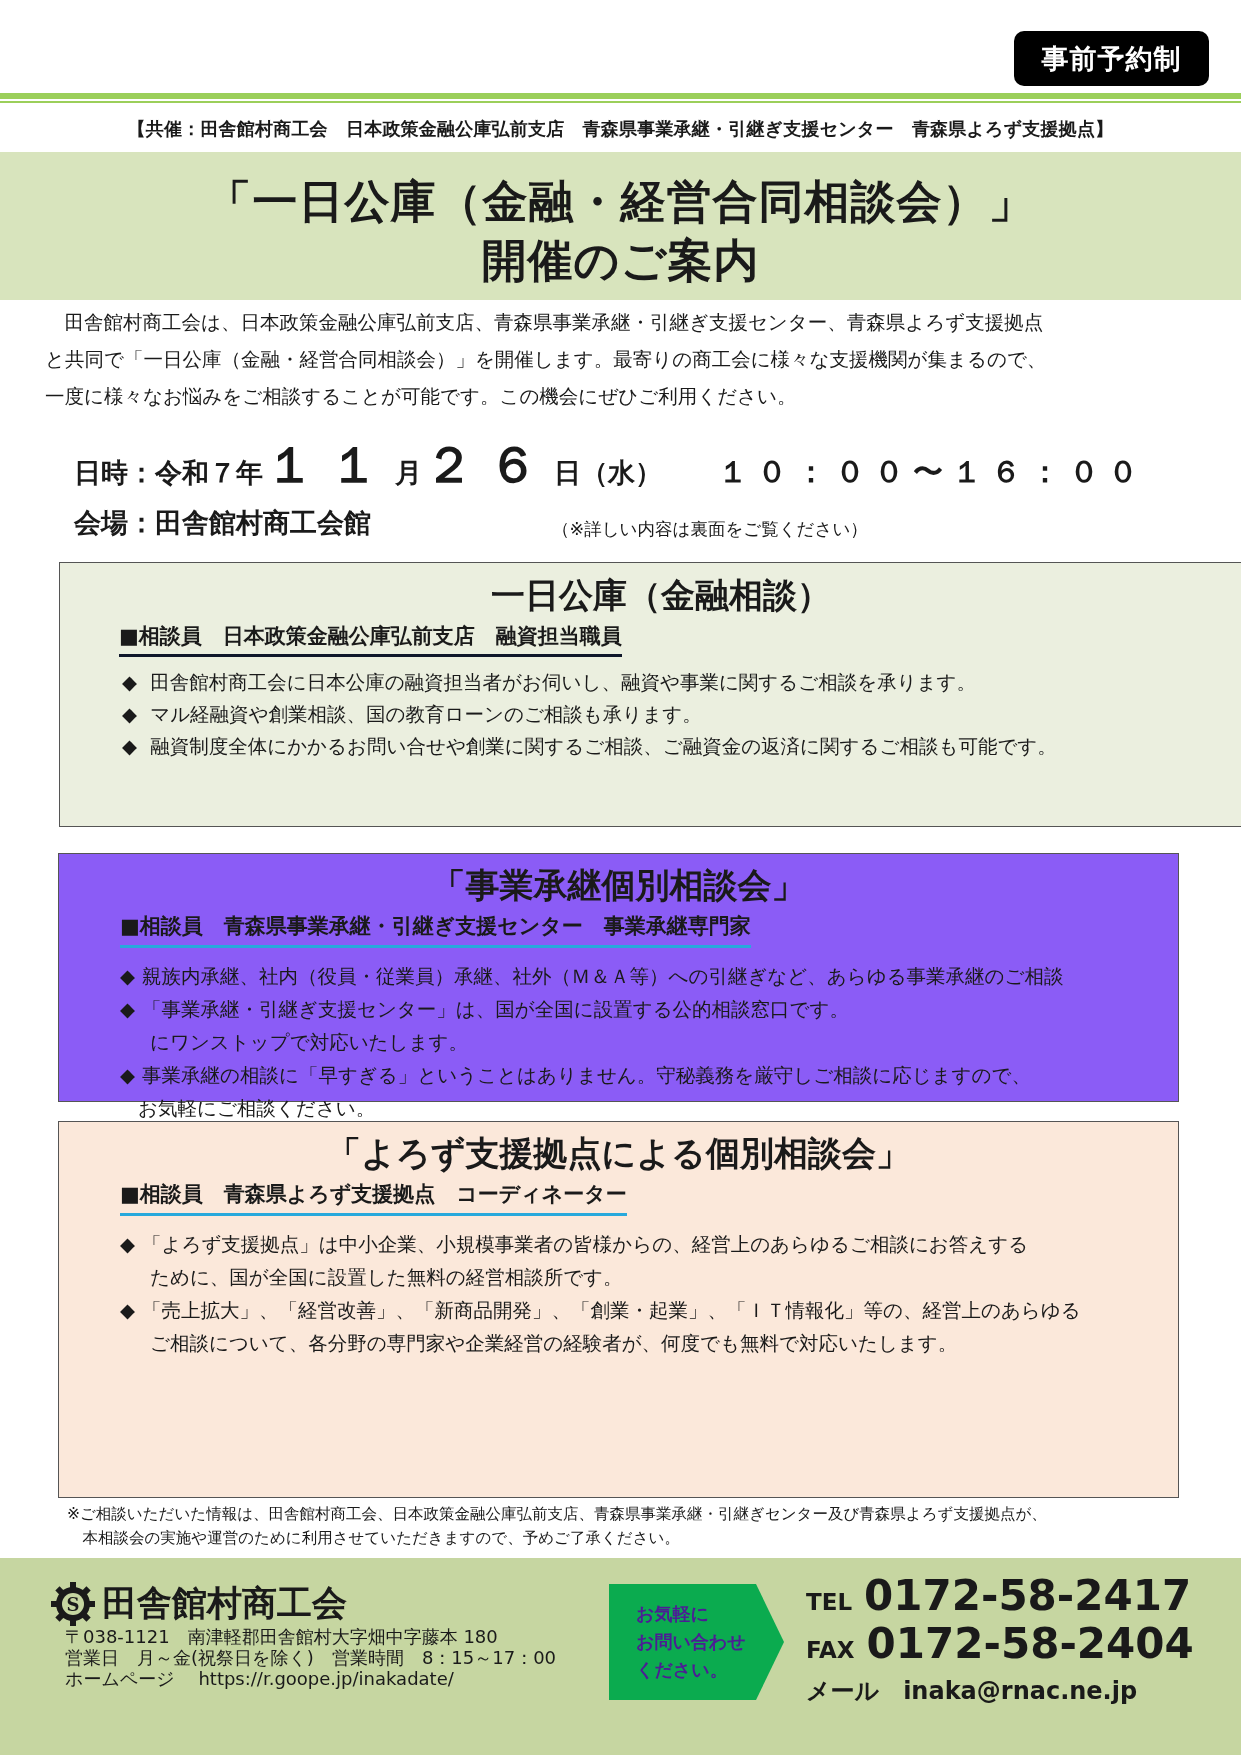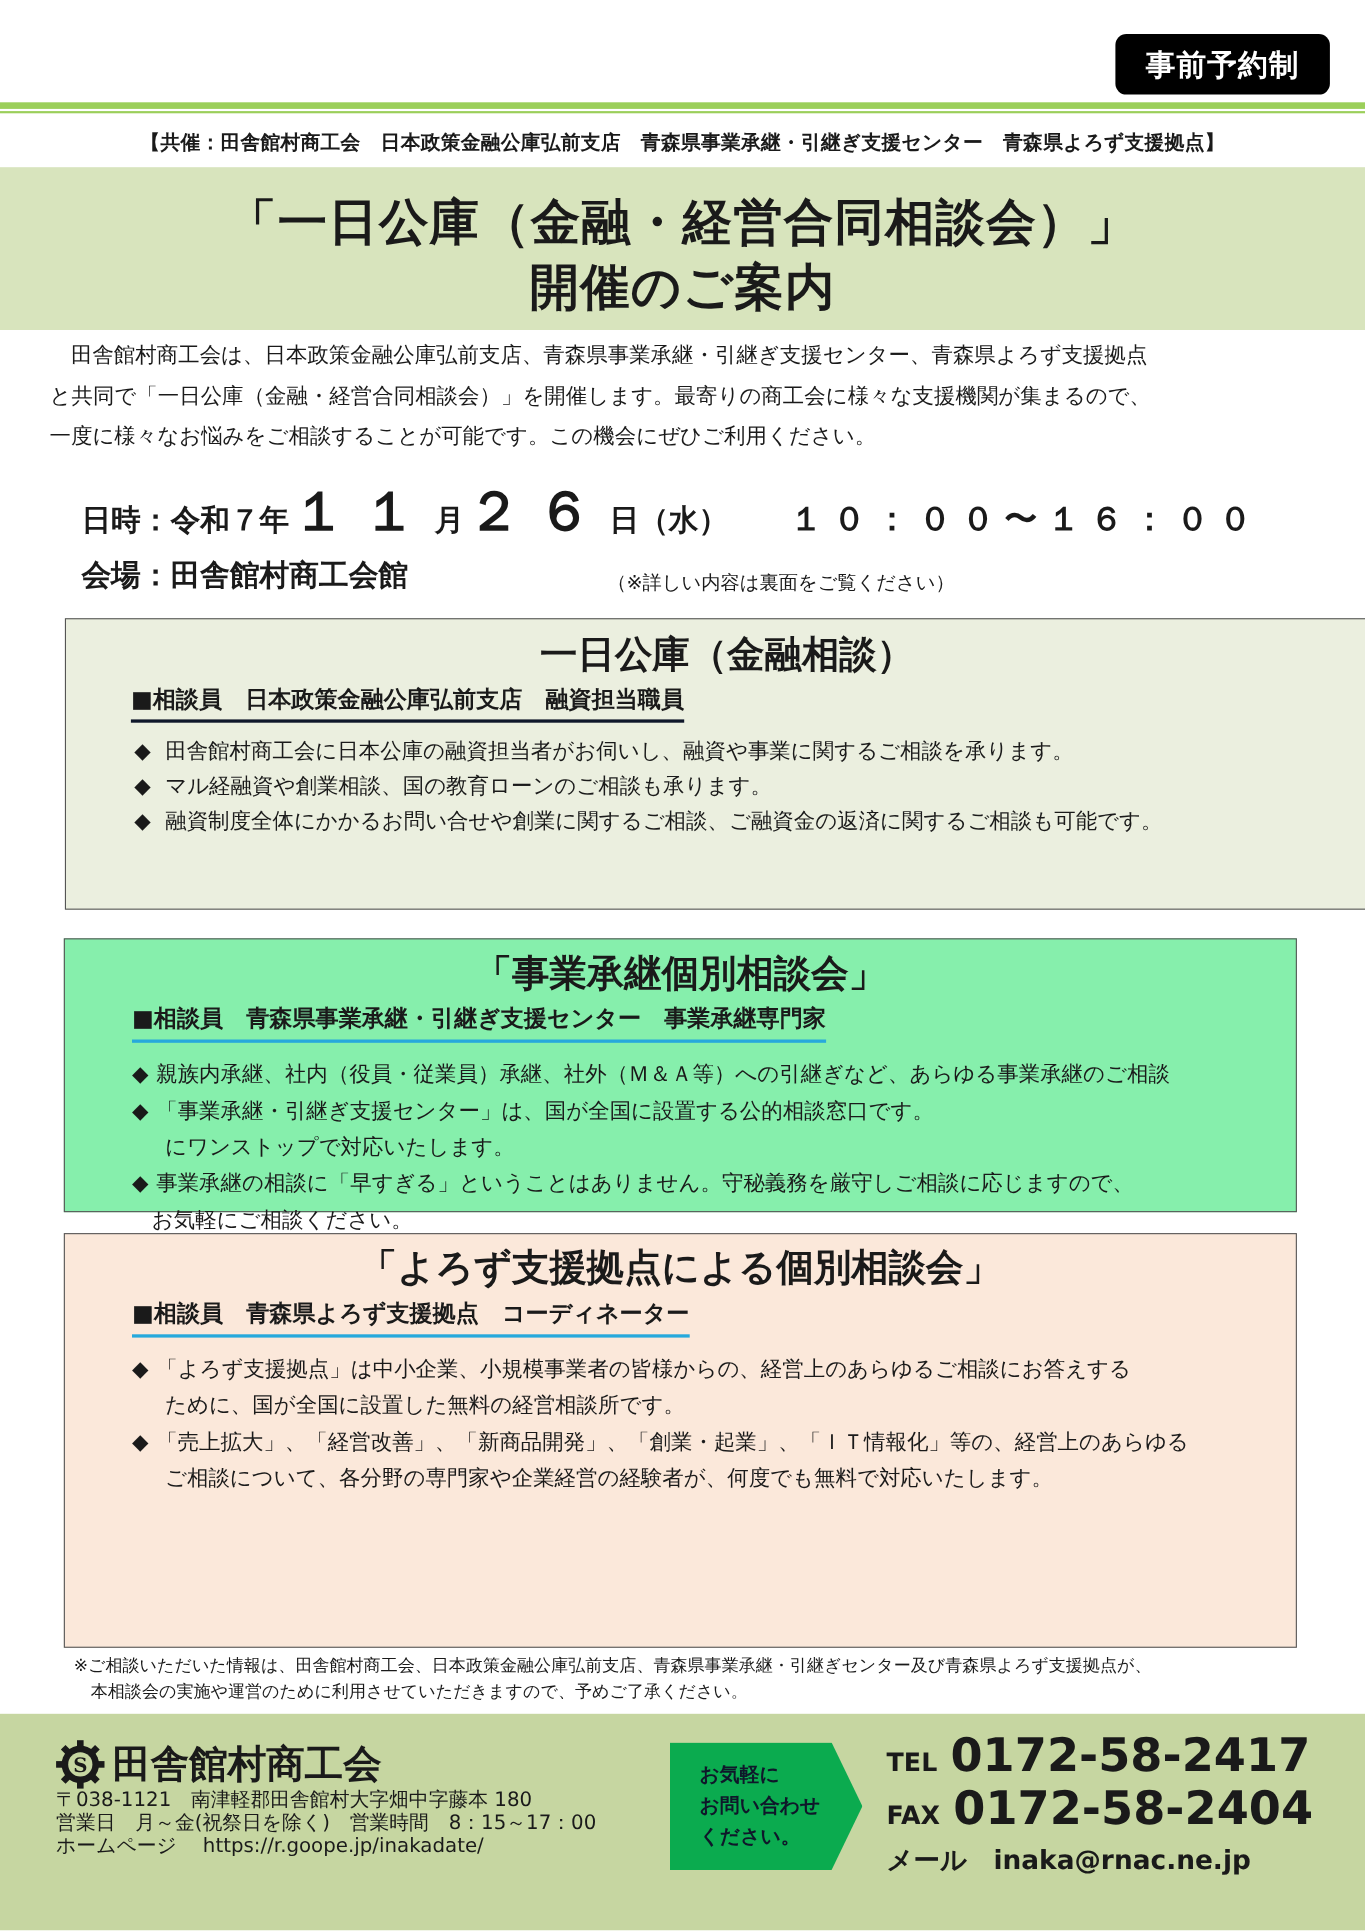"「事業承継個別相談会」" .box2 { background: #86efac -> #8b5cf6 }
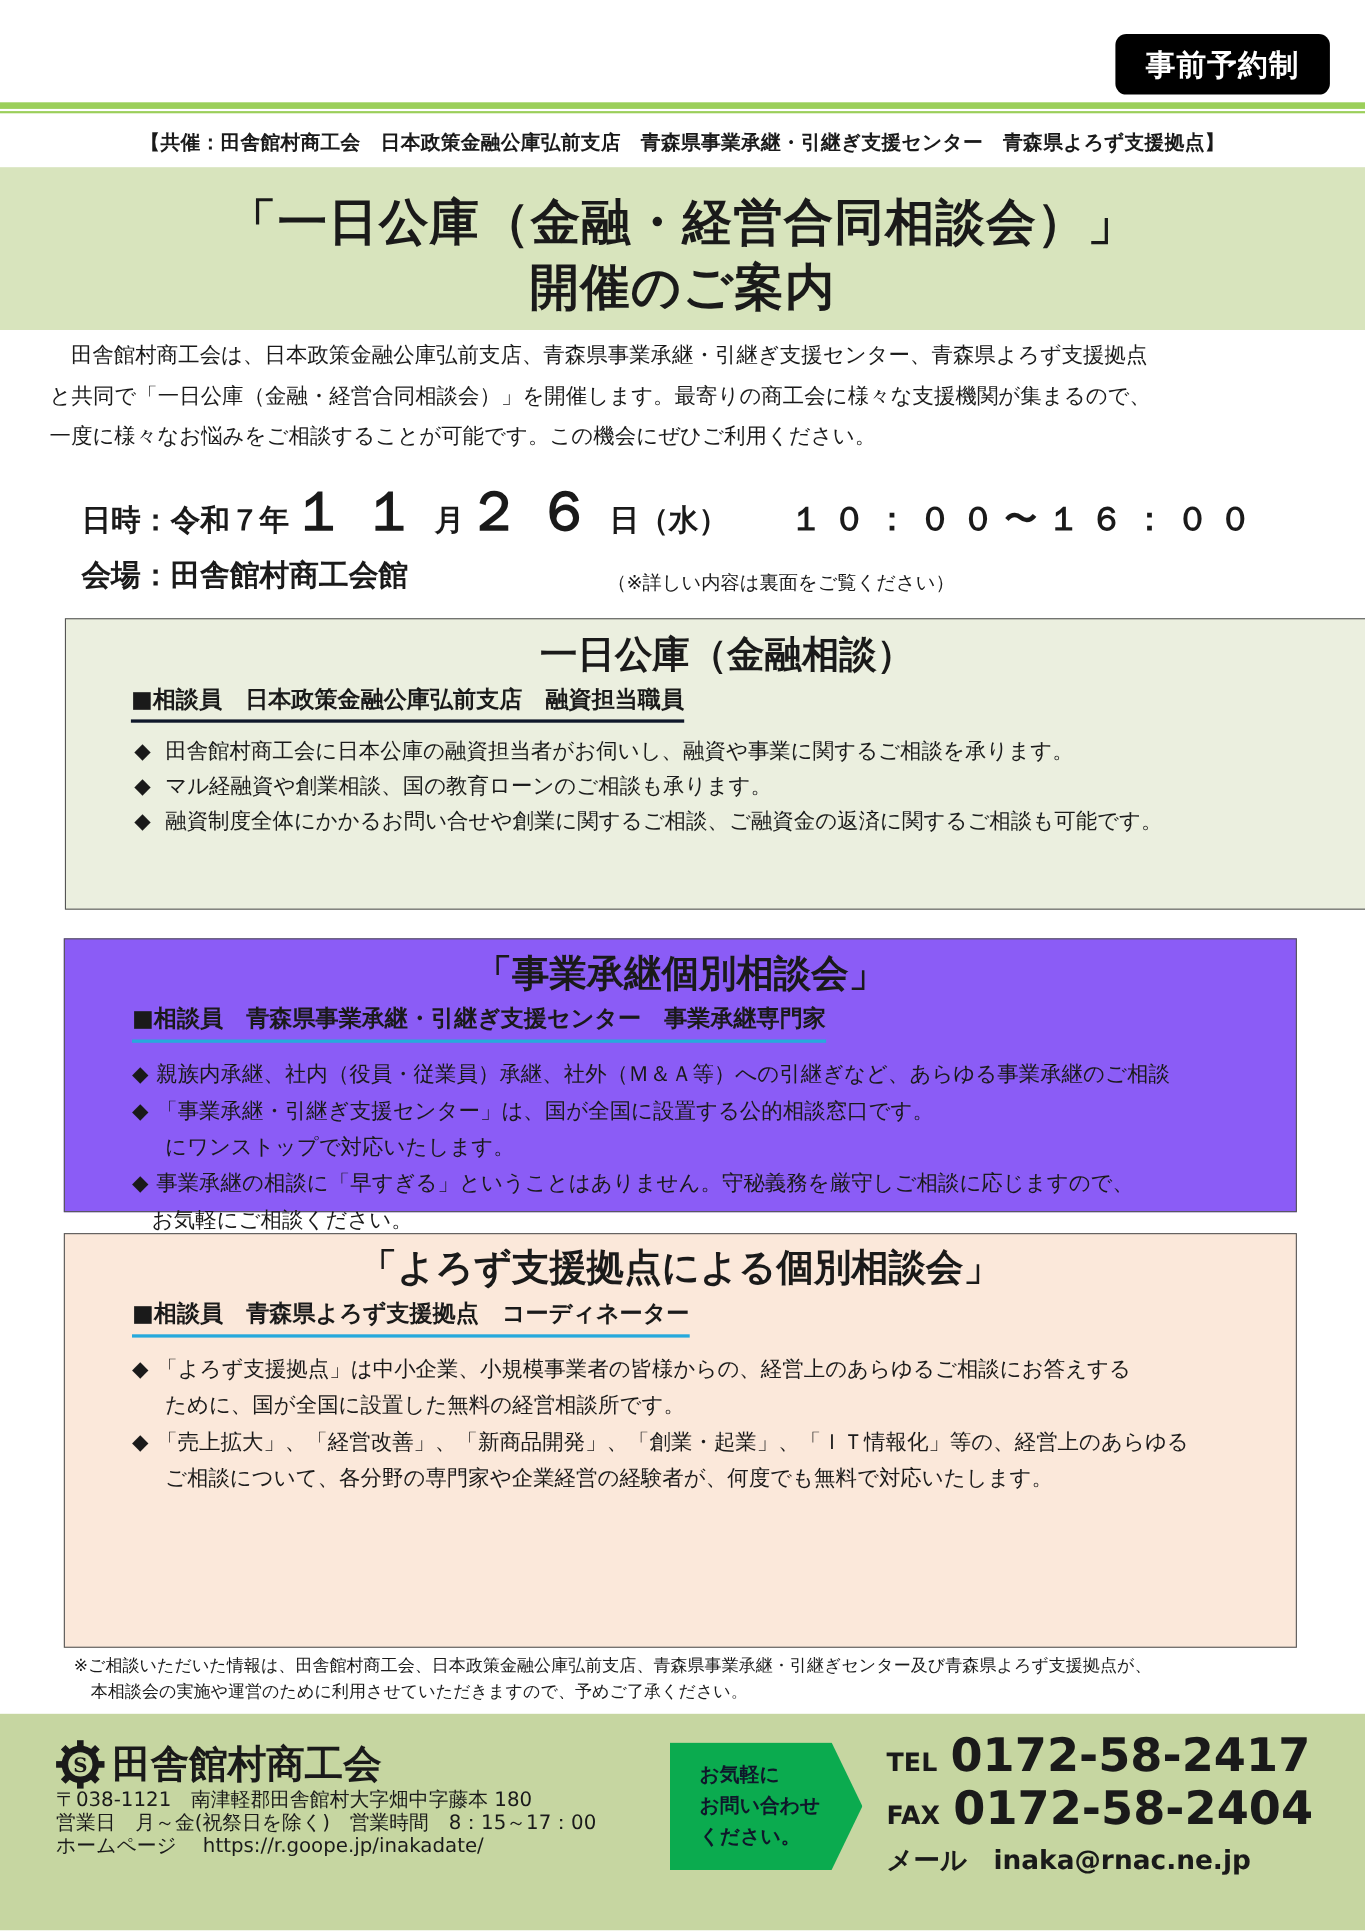"お気軽に" .cta { color: #0f172a -> #4c1d95 }
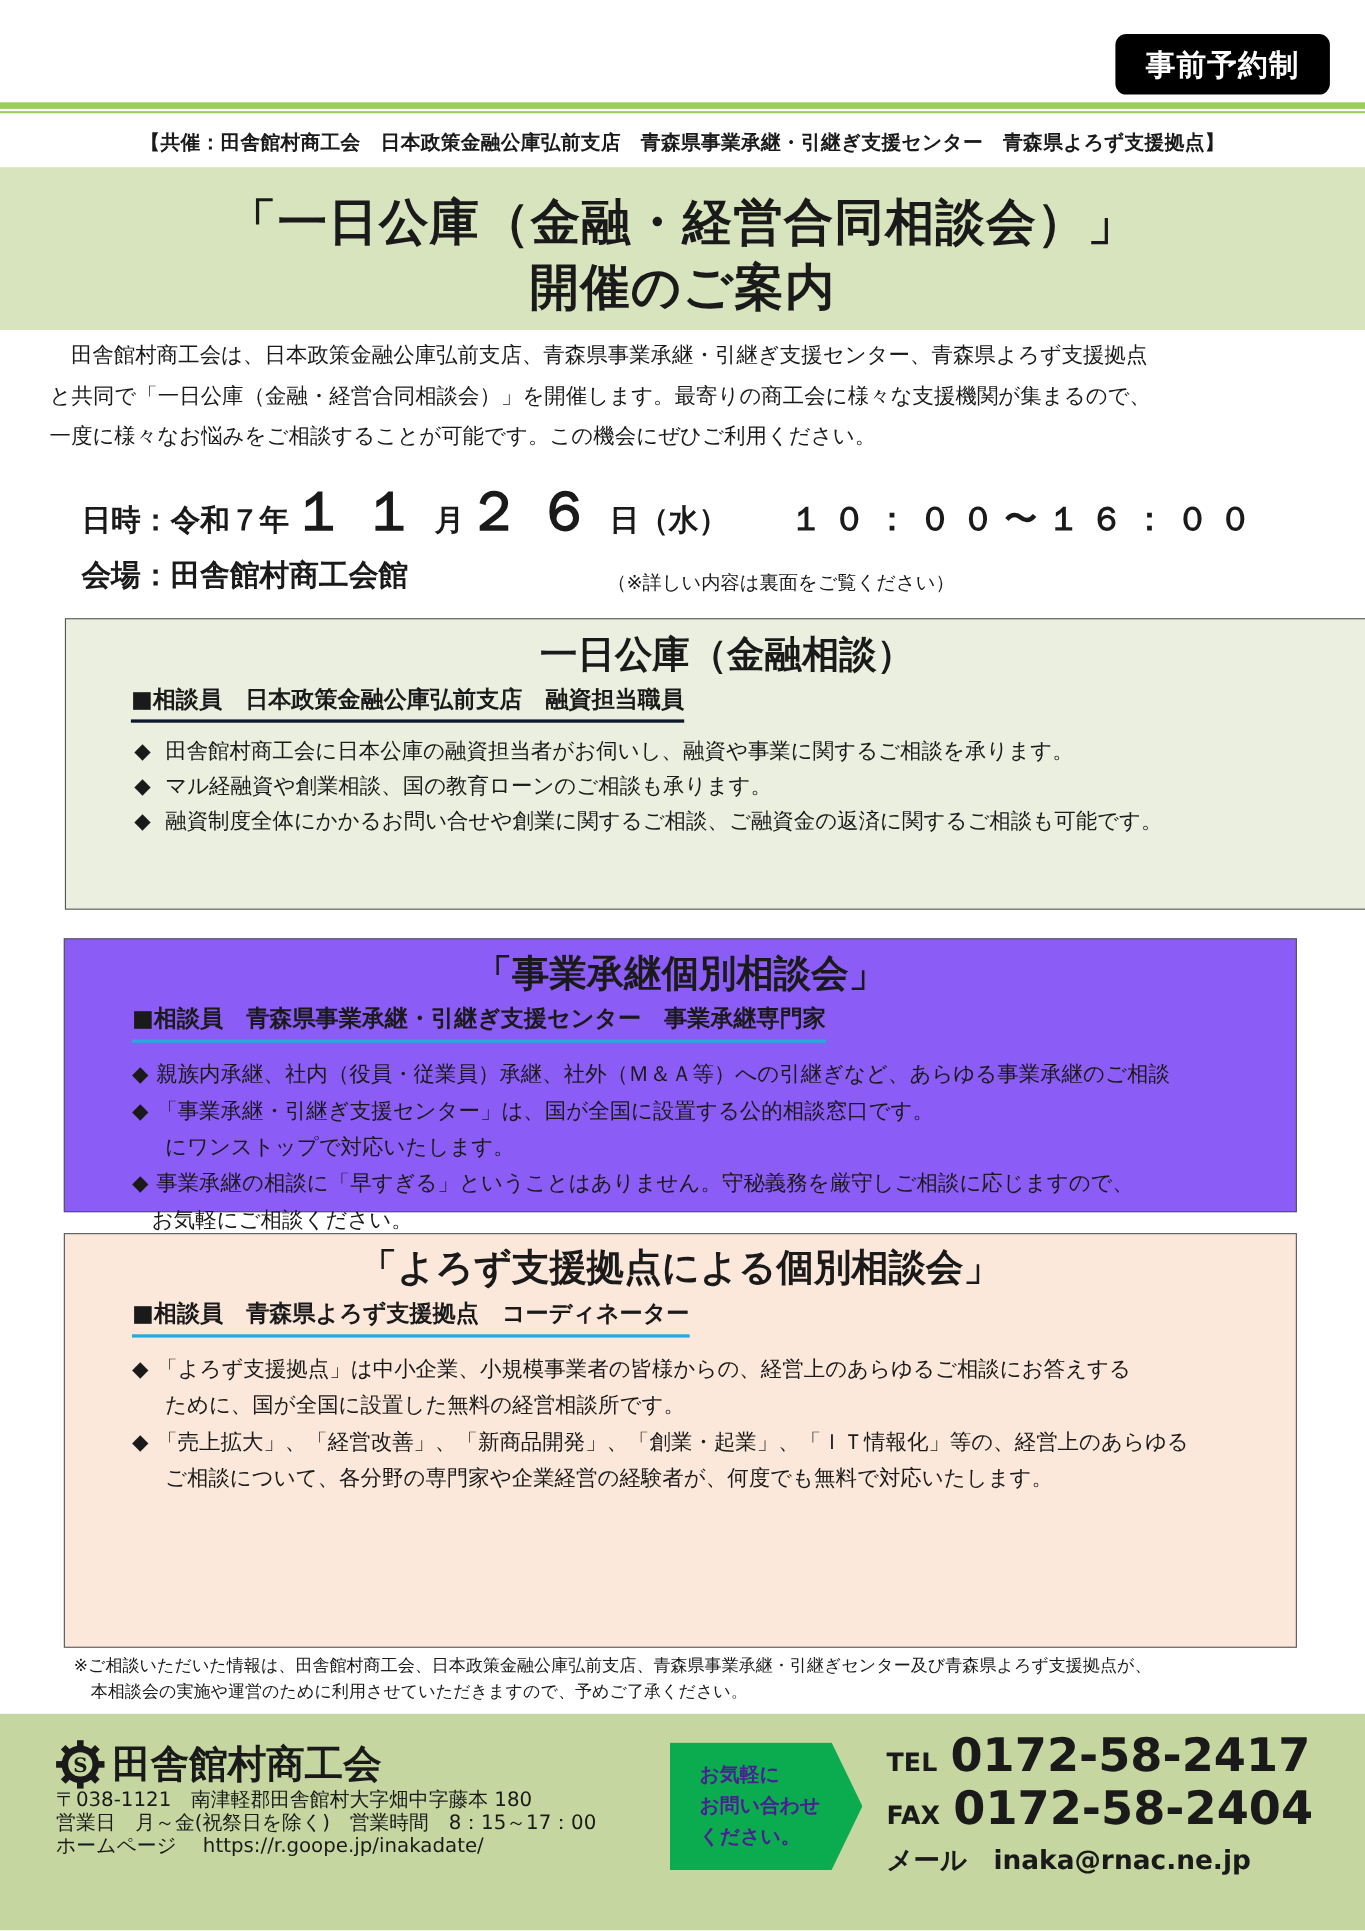"〒038-1121 南津軽郡田舎館村大字畑中字藤本 180" .addr { left: 51px -> 65px }
